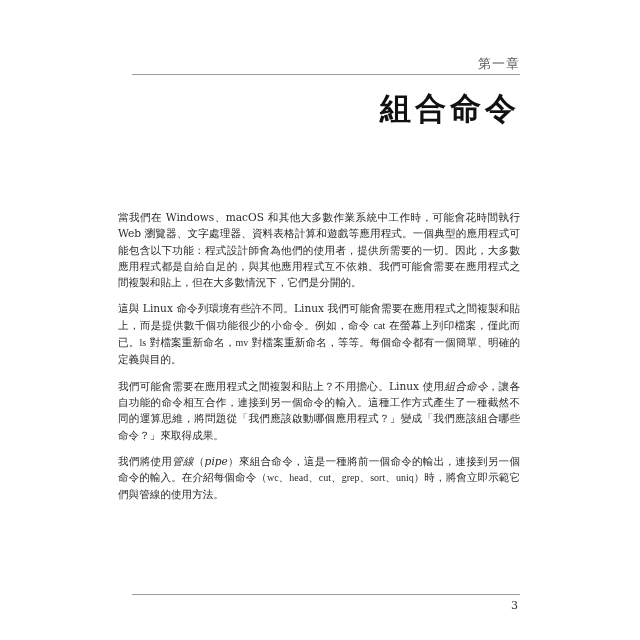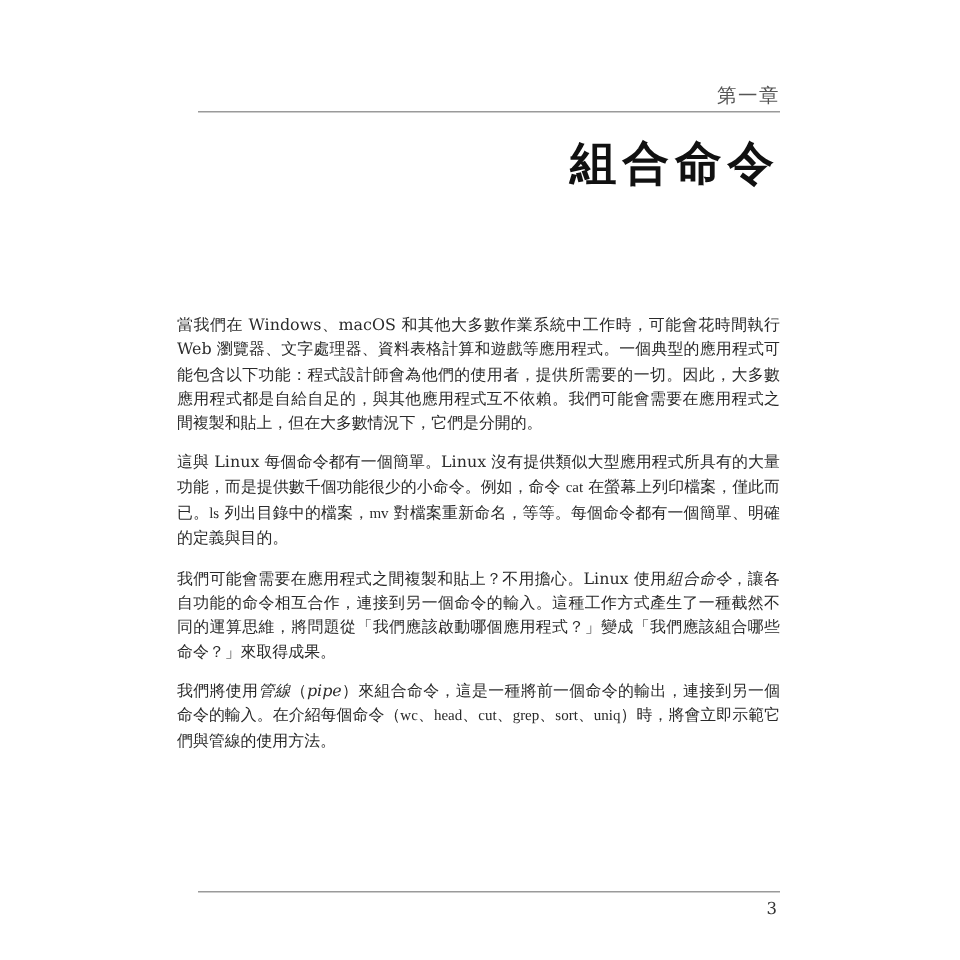"這與 Linux 每個命令都有一個簡單。Linux" span { text: 每個命令都有一個簡單。Linux 沒有提供類似大型應用程式所具有的大量功能 -> 命令列環境有些許不同。Linux 我們可能會需要在應用程式之間複製和貼上 }
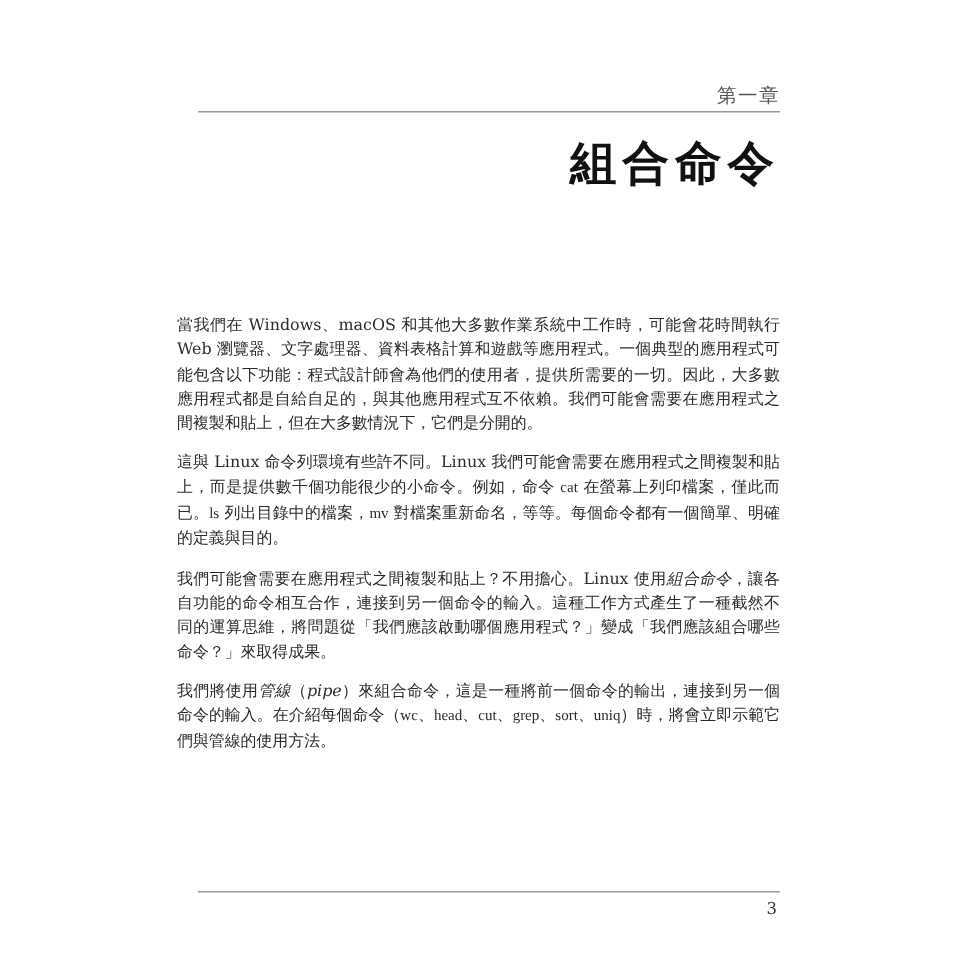"列出目錄中的檔案，" span { text: 列出目錄中的檔案 -> 對檔案重新命名 }
